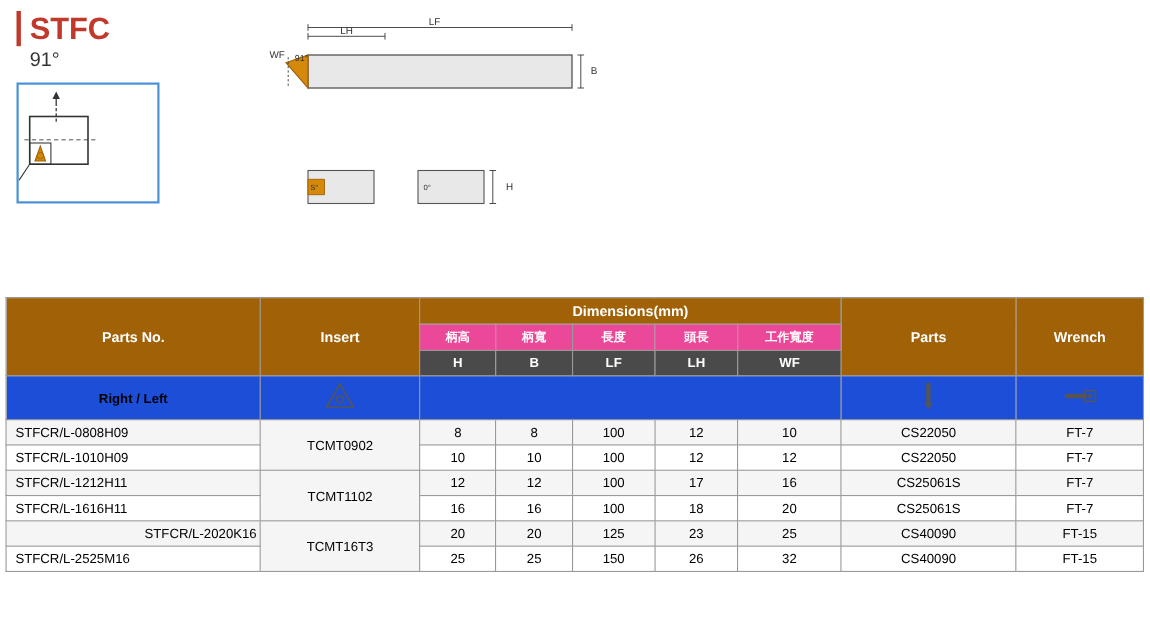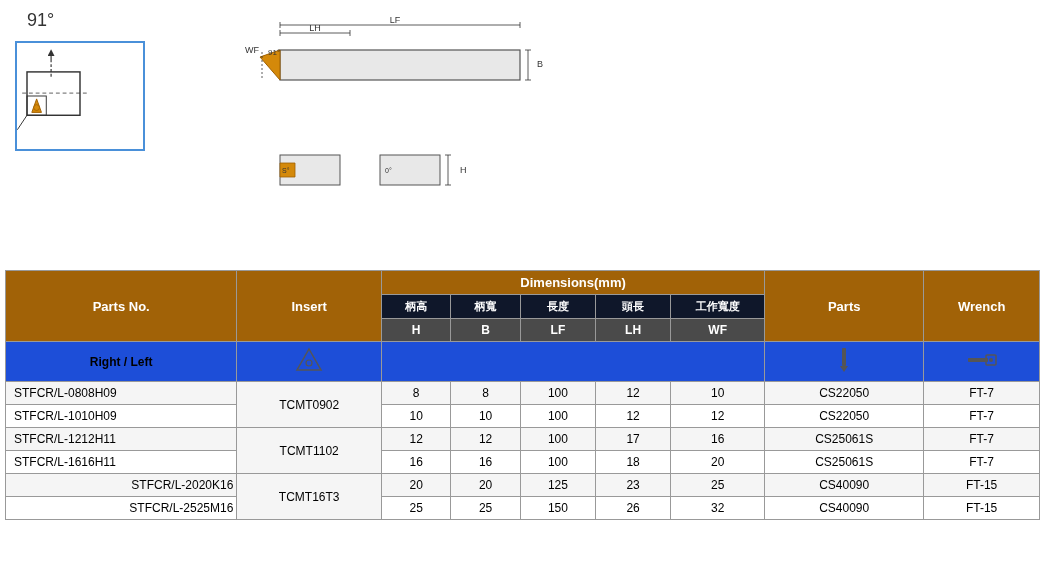"STFC" div.title-stfc { html: none -> <div>STFC</div> }
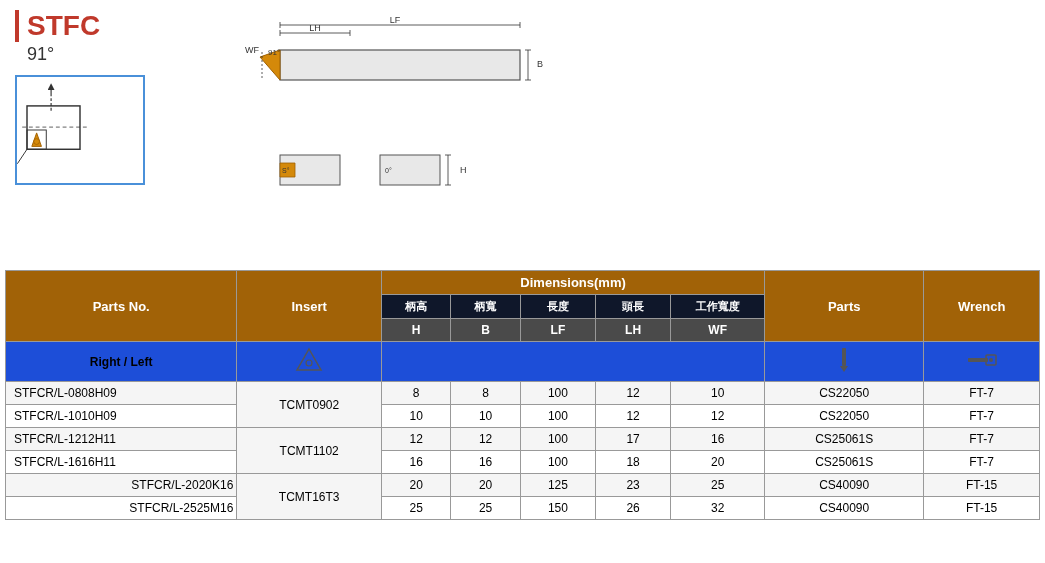"柄高" .data-table thead tr:nth-child(2) th { background: #0f172a -> #ec4899 }
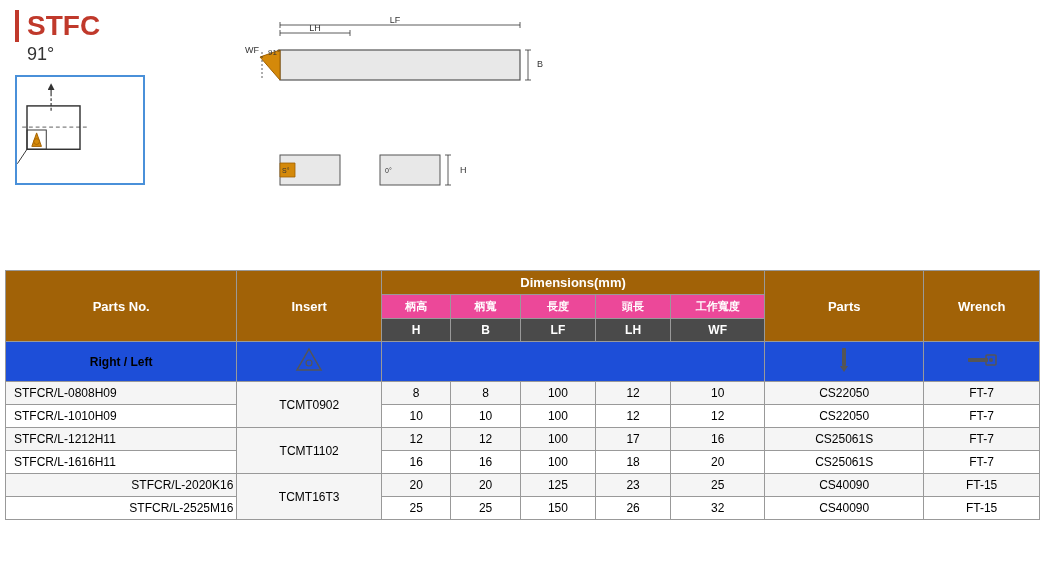"STFCR/L-2525M16" td { text-align: right -> left }
